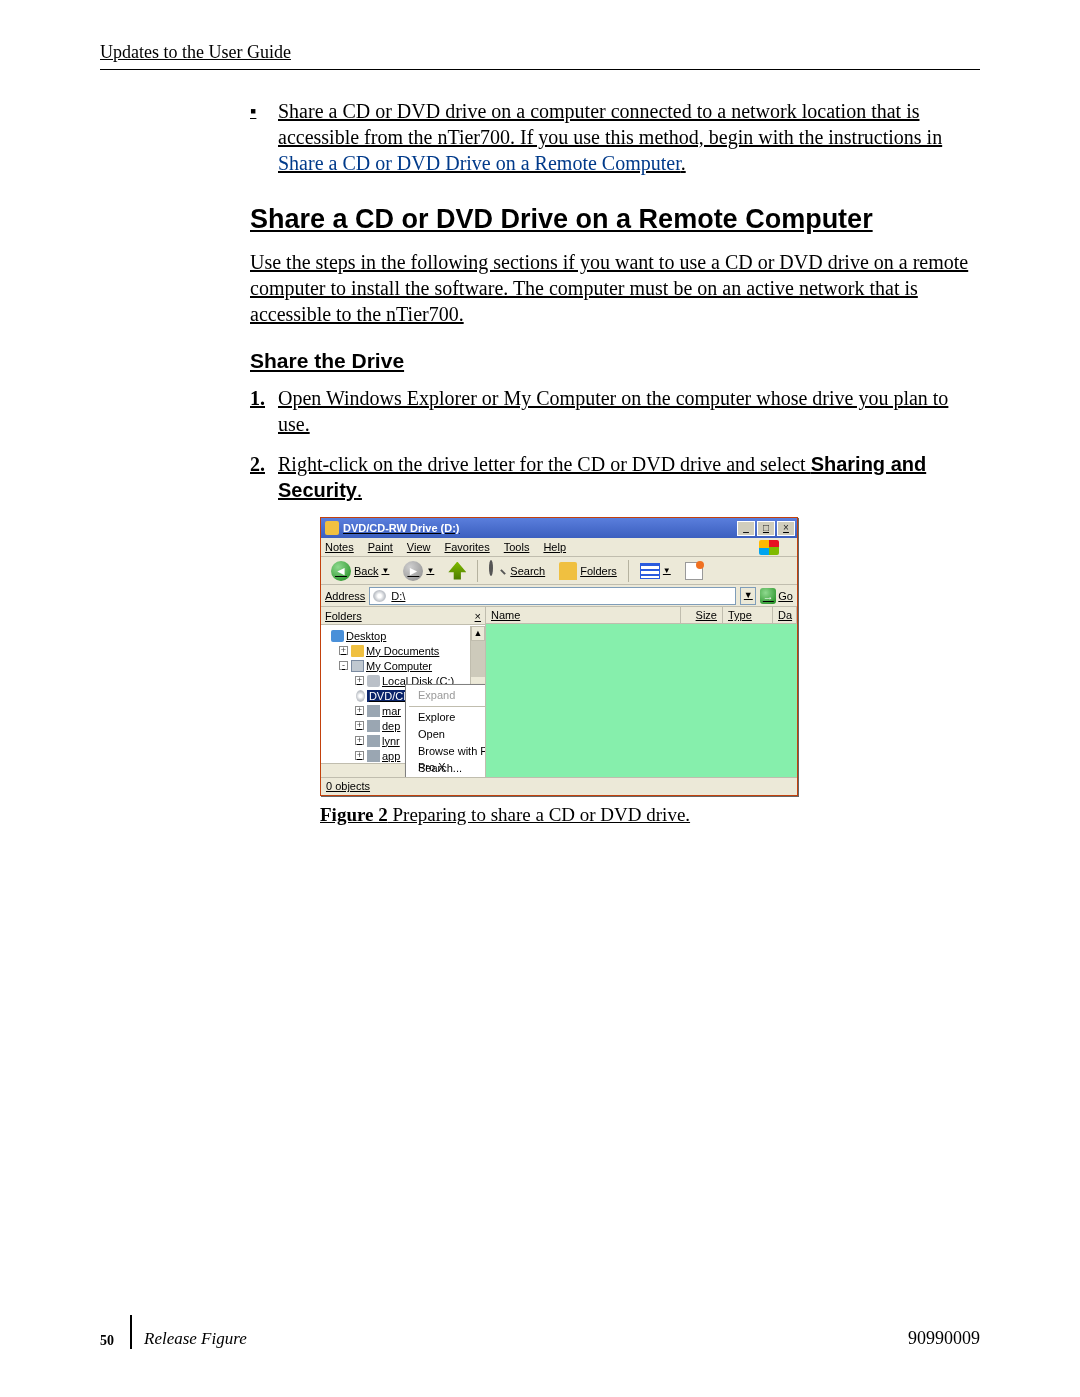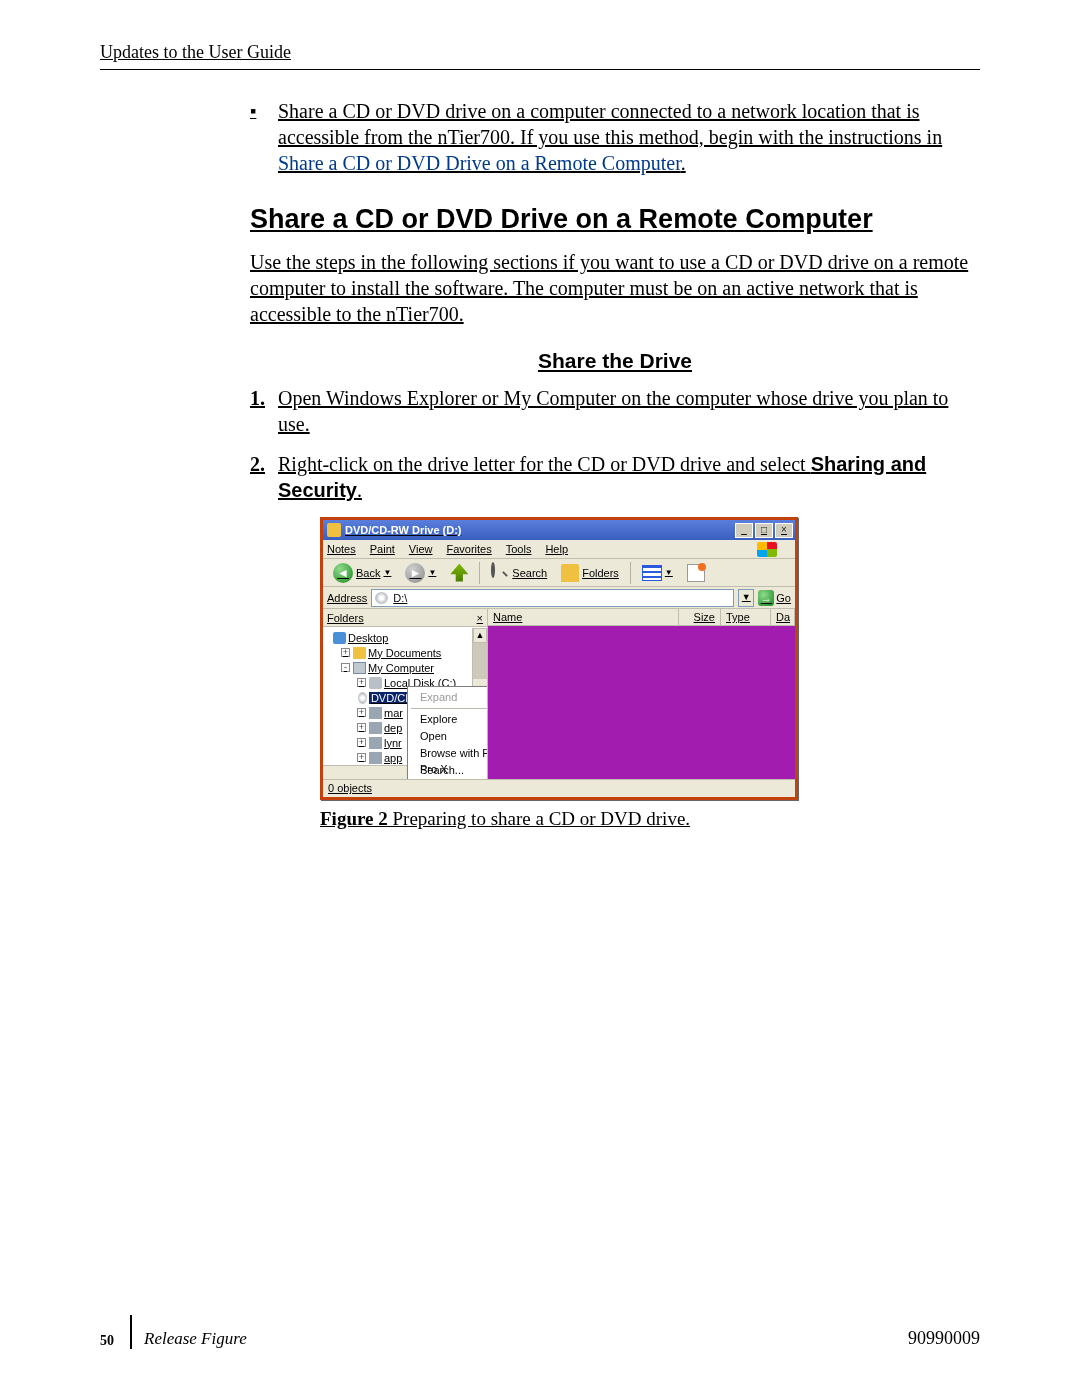"Share the Drive" h2.sub { text-align: center -> none }
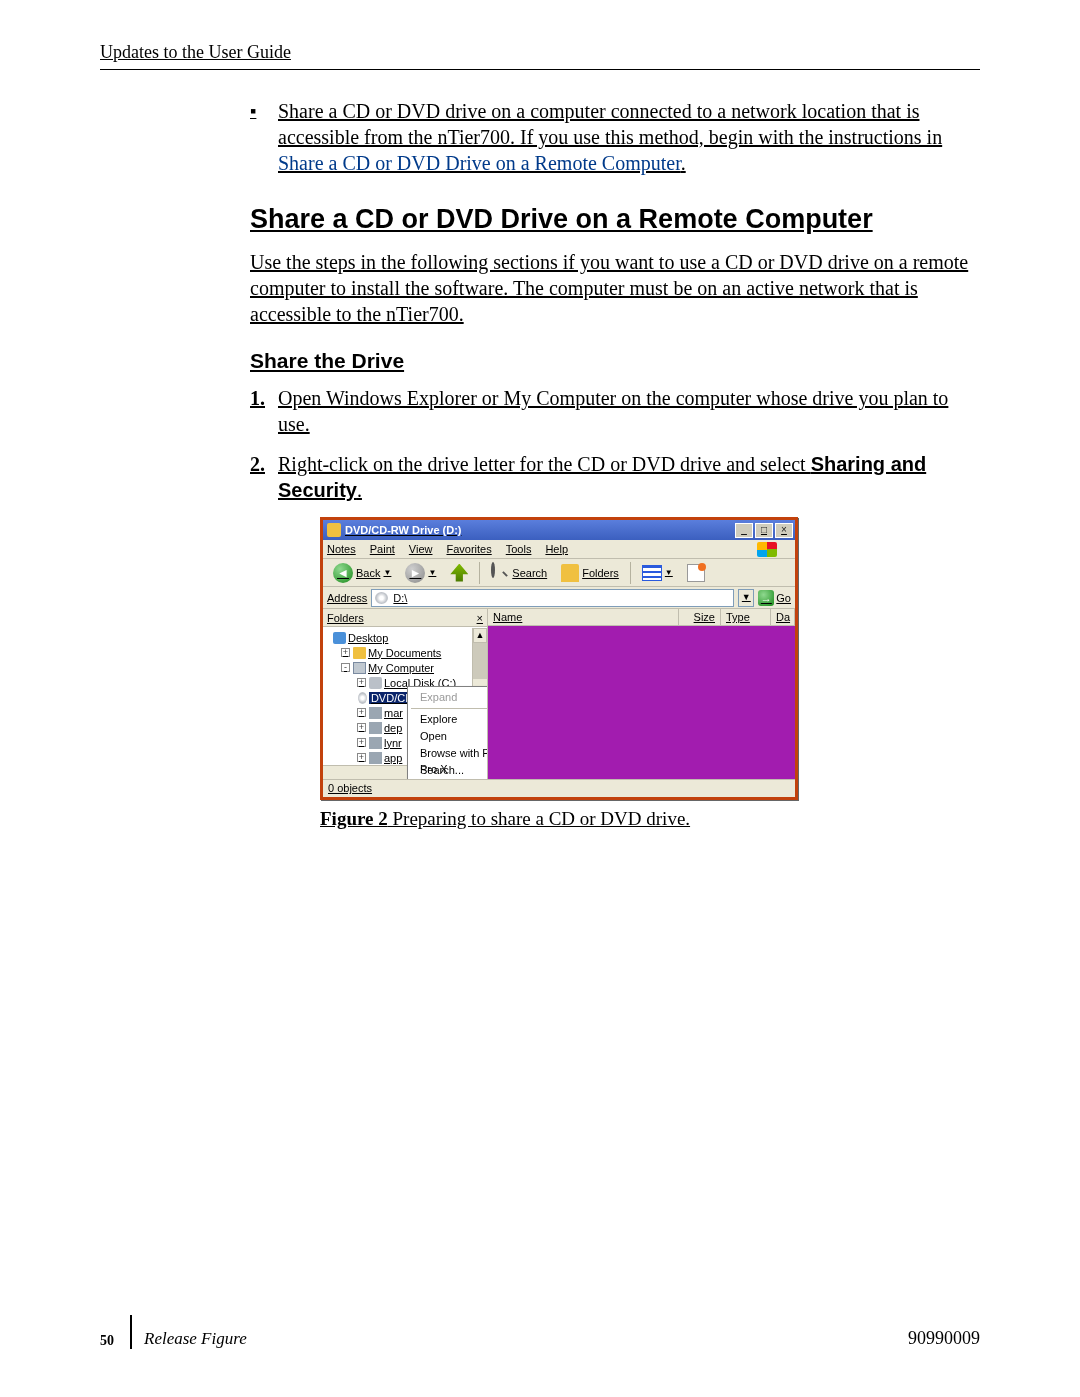"DVD/CD-RW Drive (D:)" .win { border: 3px solid #c2410c -> 1px solid #c2410c }
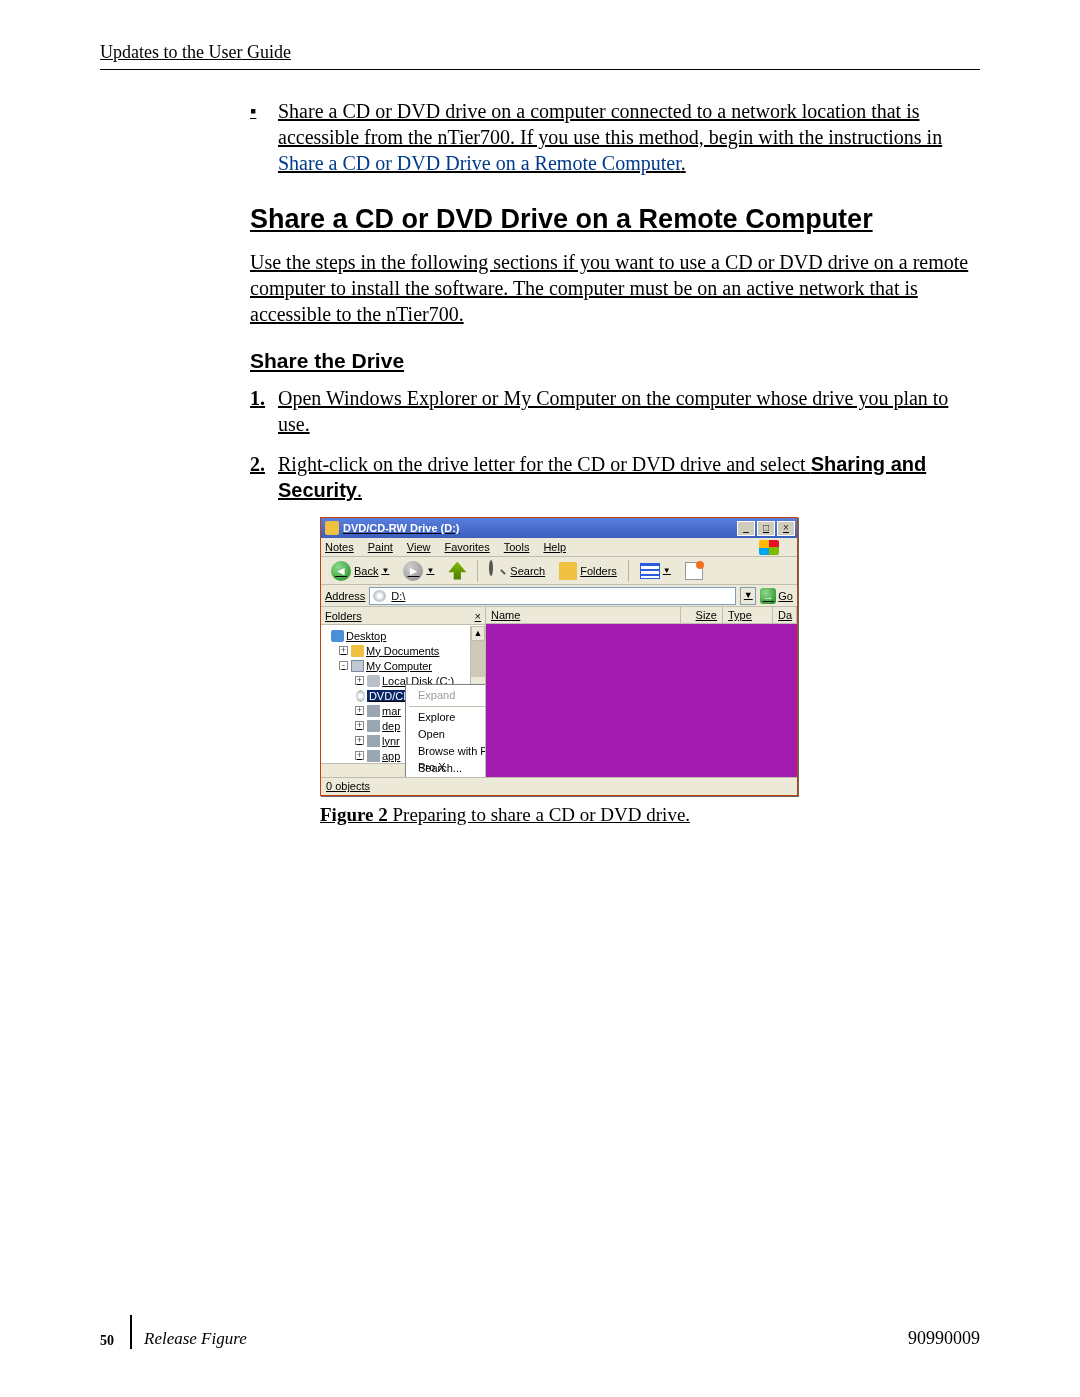"Name" .list-pane { background: #a21caf -> #86efac }
